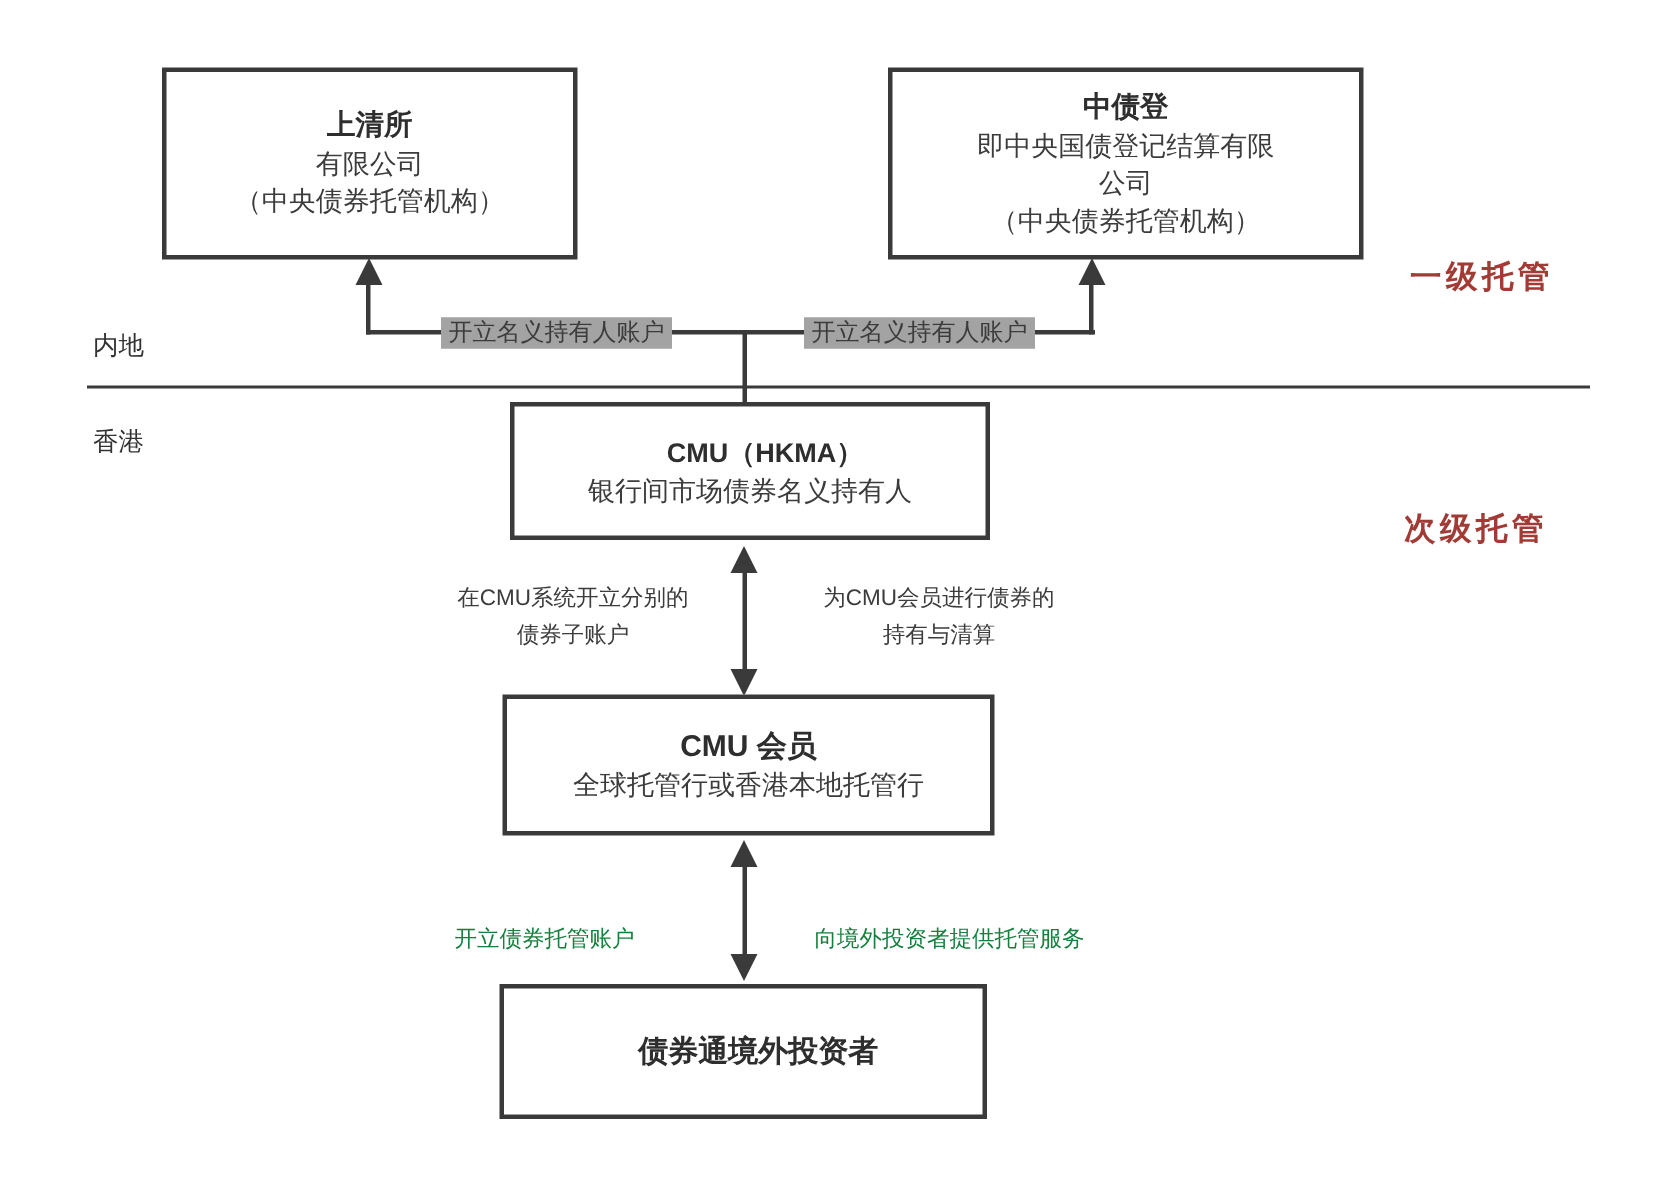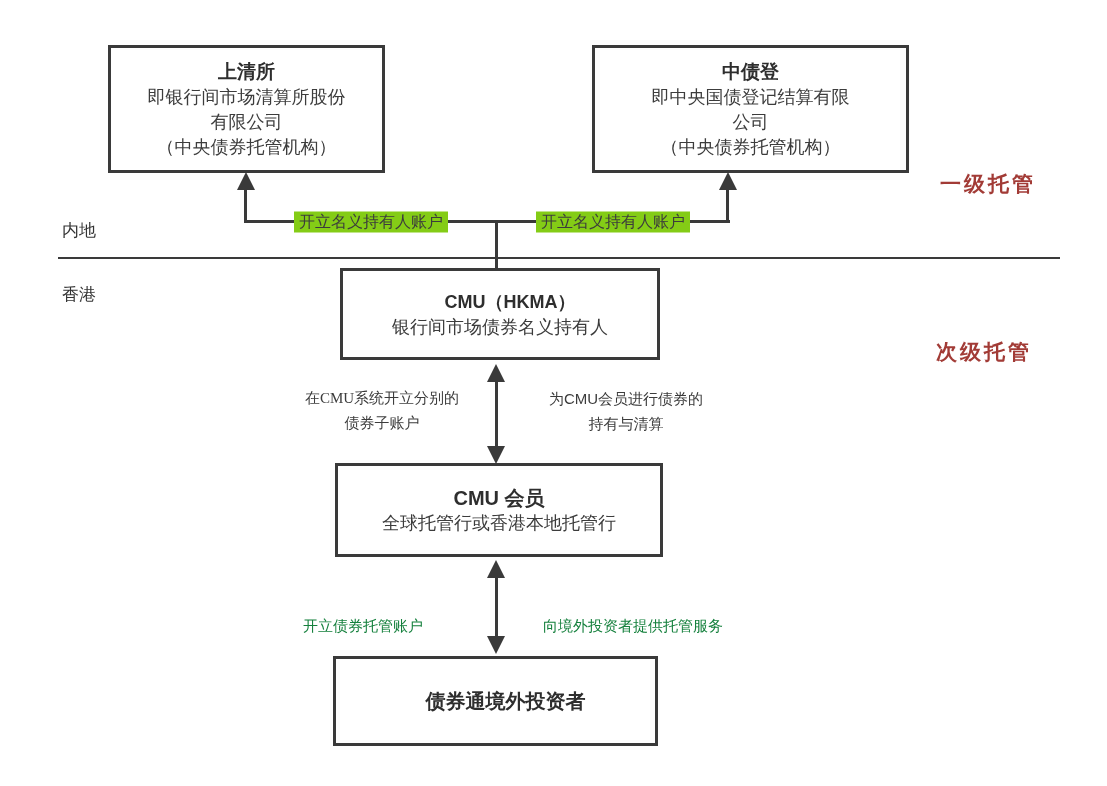"即银行间市场清算所股份" div.box-line { html: <div>即银行间市场清算所股份</div> -> none }
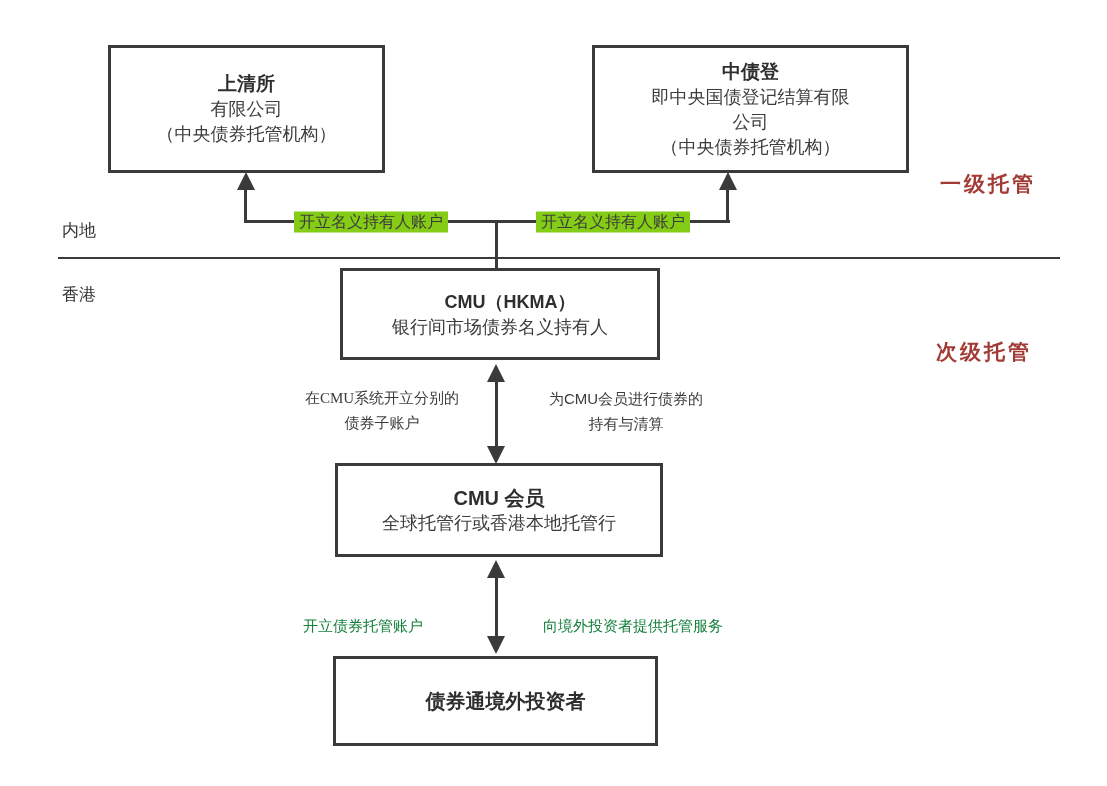"开立名义持有人账户" .edge-label { background: #84cc16 -> #a3a3a3 }
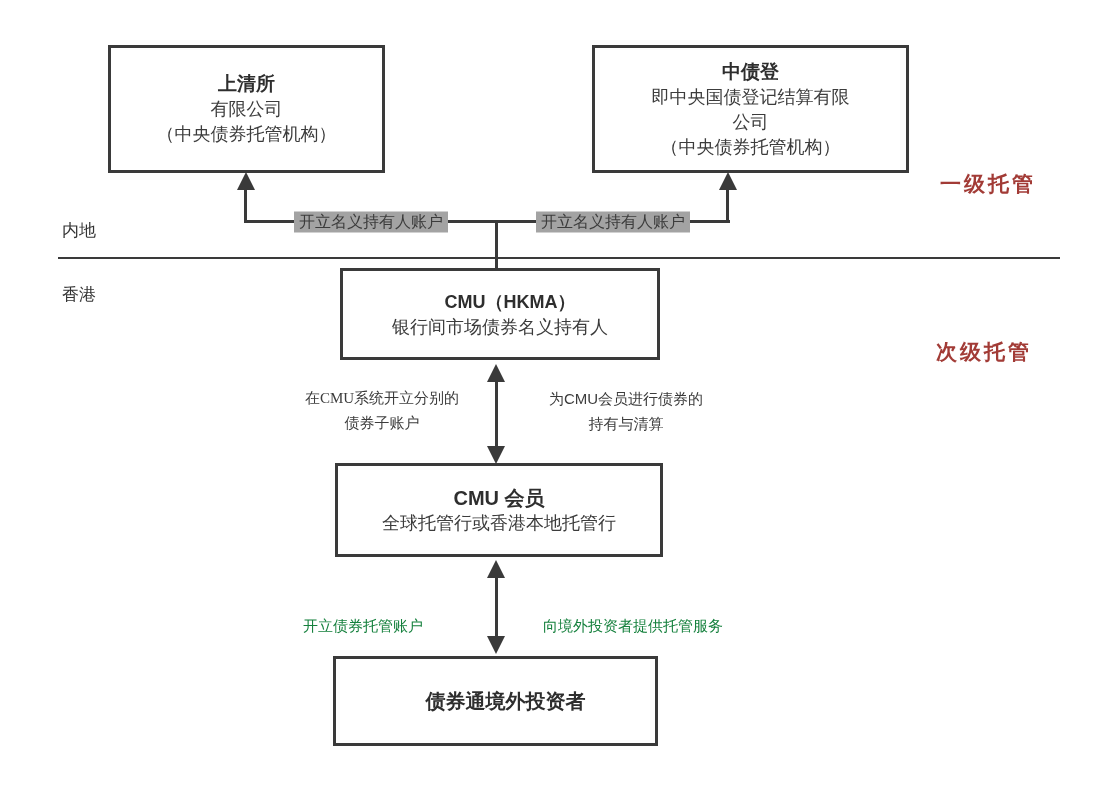"在CMU系统开立分别的" div.side-note { font-family: Liberation Serif, serif -> none }
